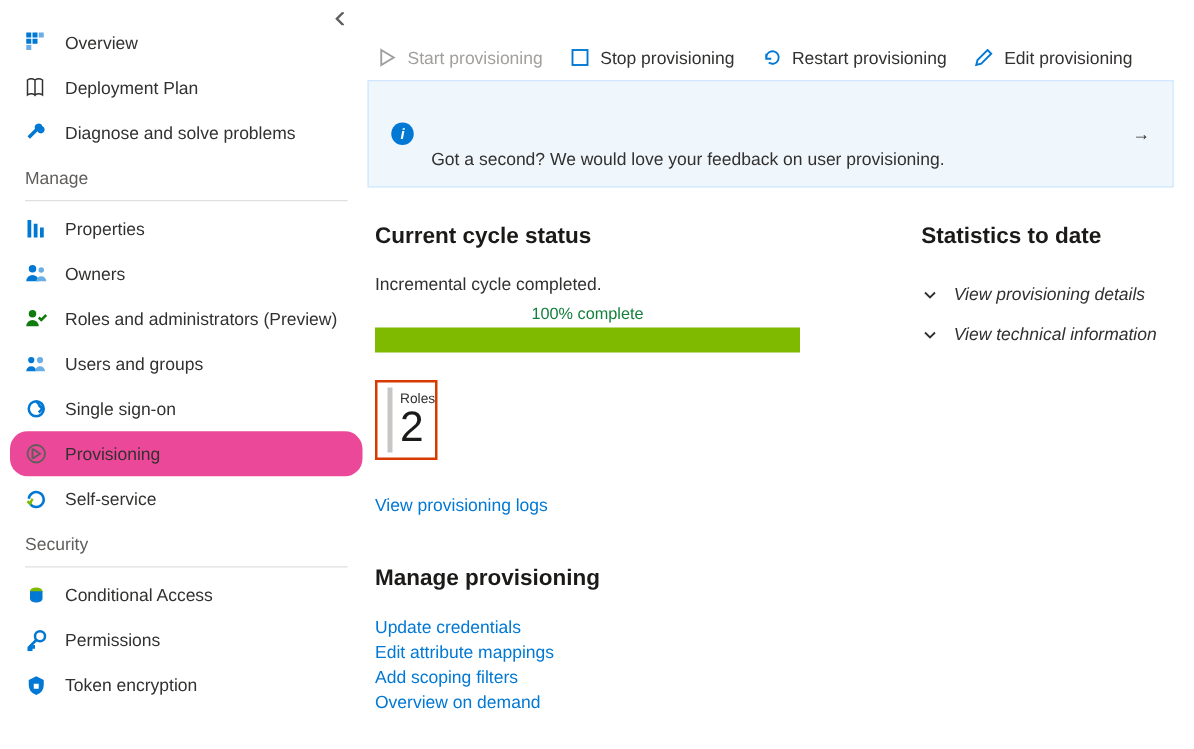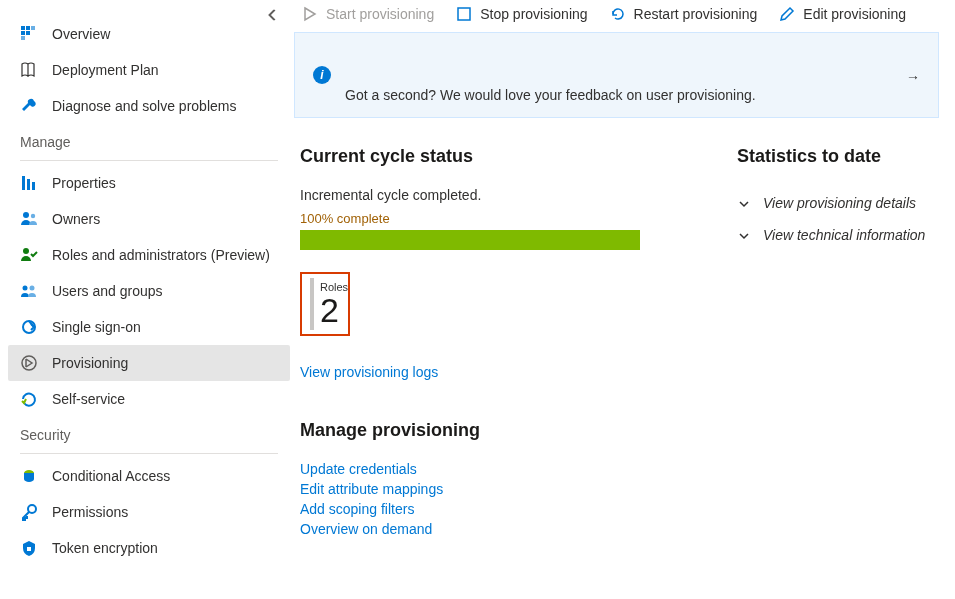"Start provisioning" .tool-btn { margin-top: none -> 32px }
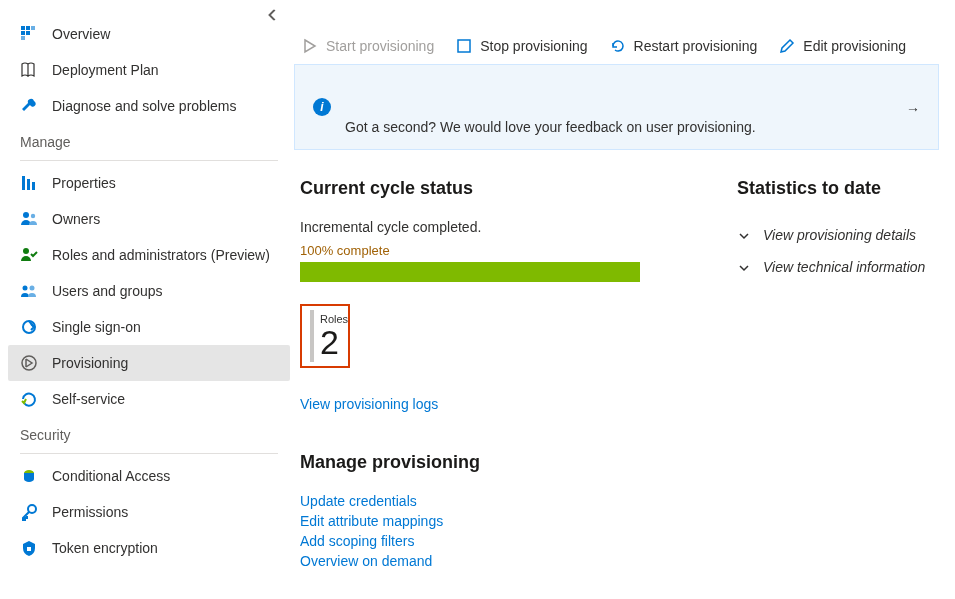"100% complete" .progress-label { color: #a16207 -> #15803d; text-align: left -> center }
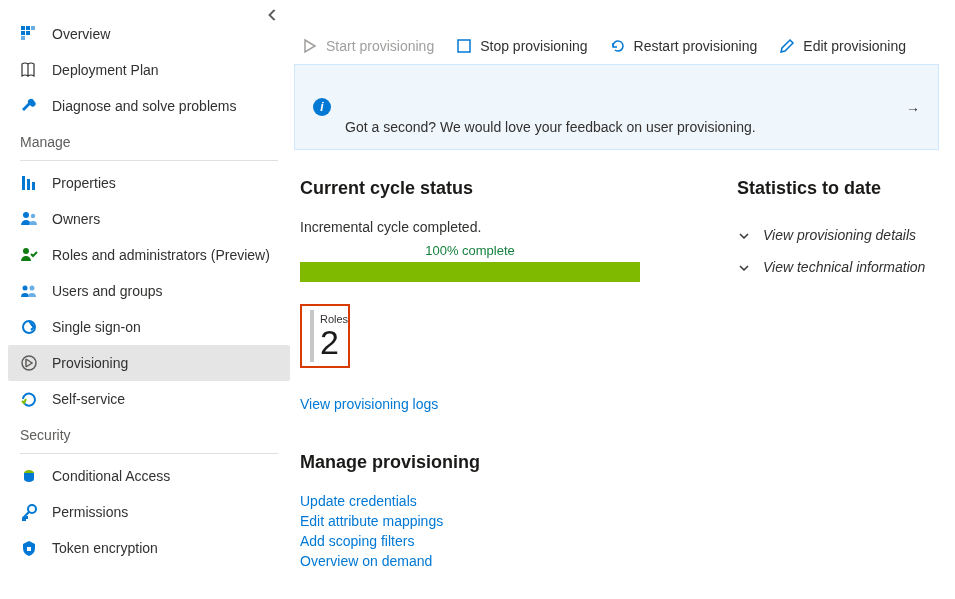"Provisioning" .sidebar-item.active { background: #e5e5e5 -> #ec4899; border-radius: none -> 14px }
